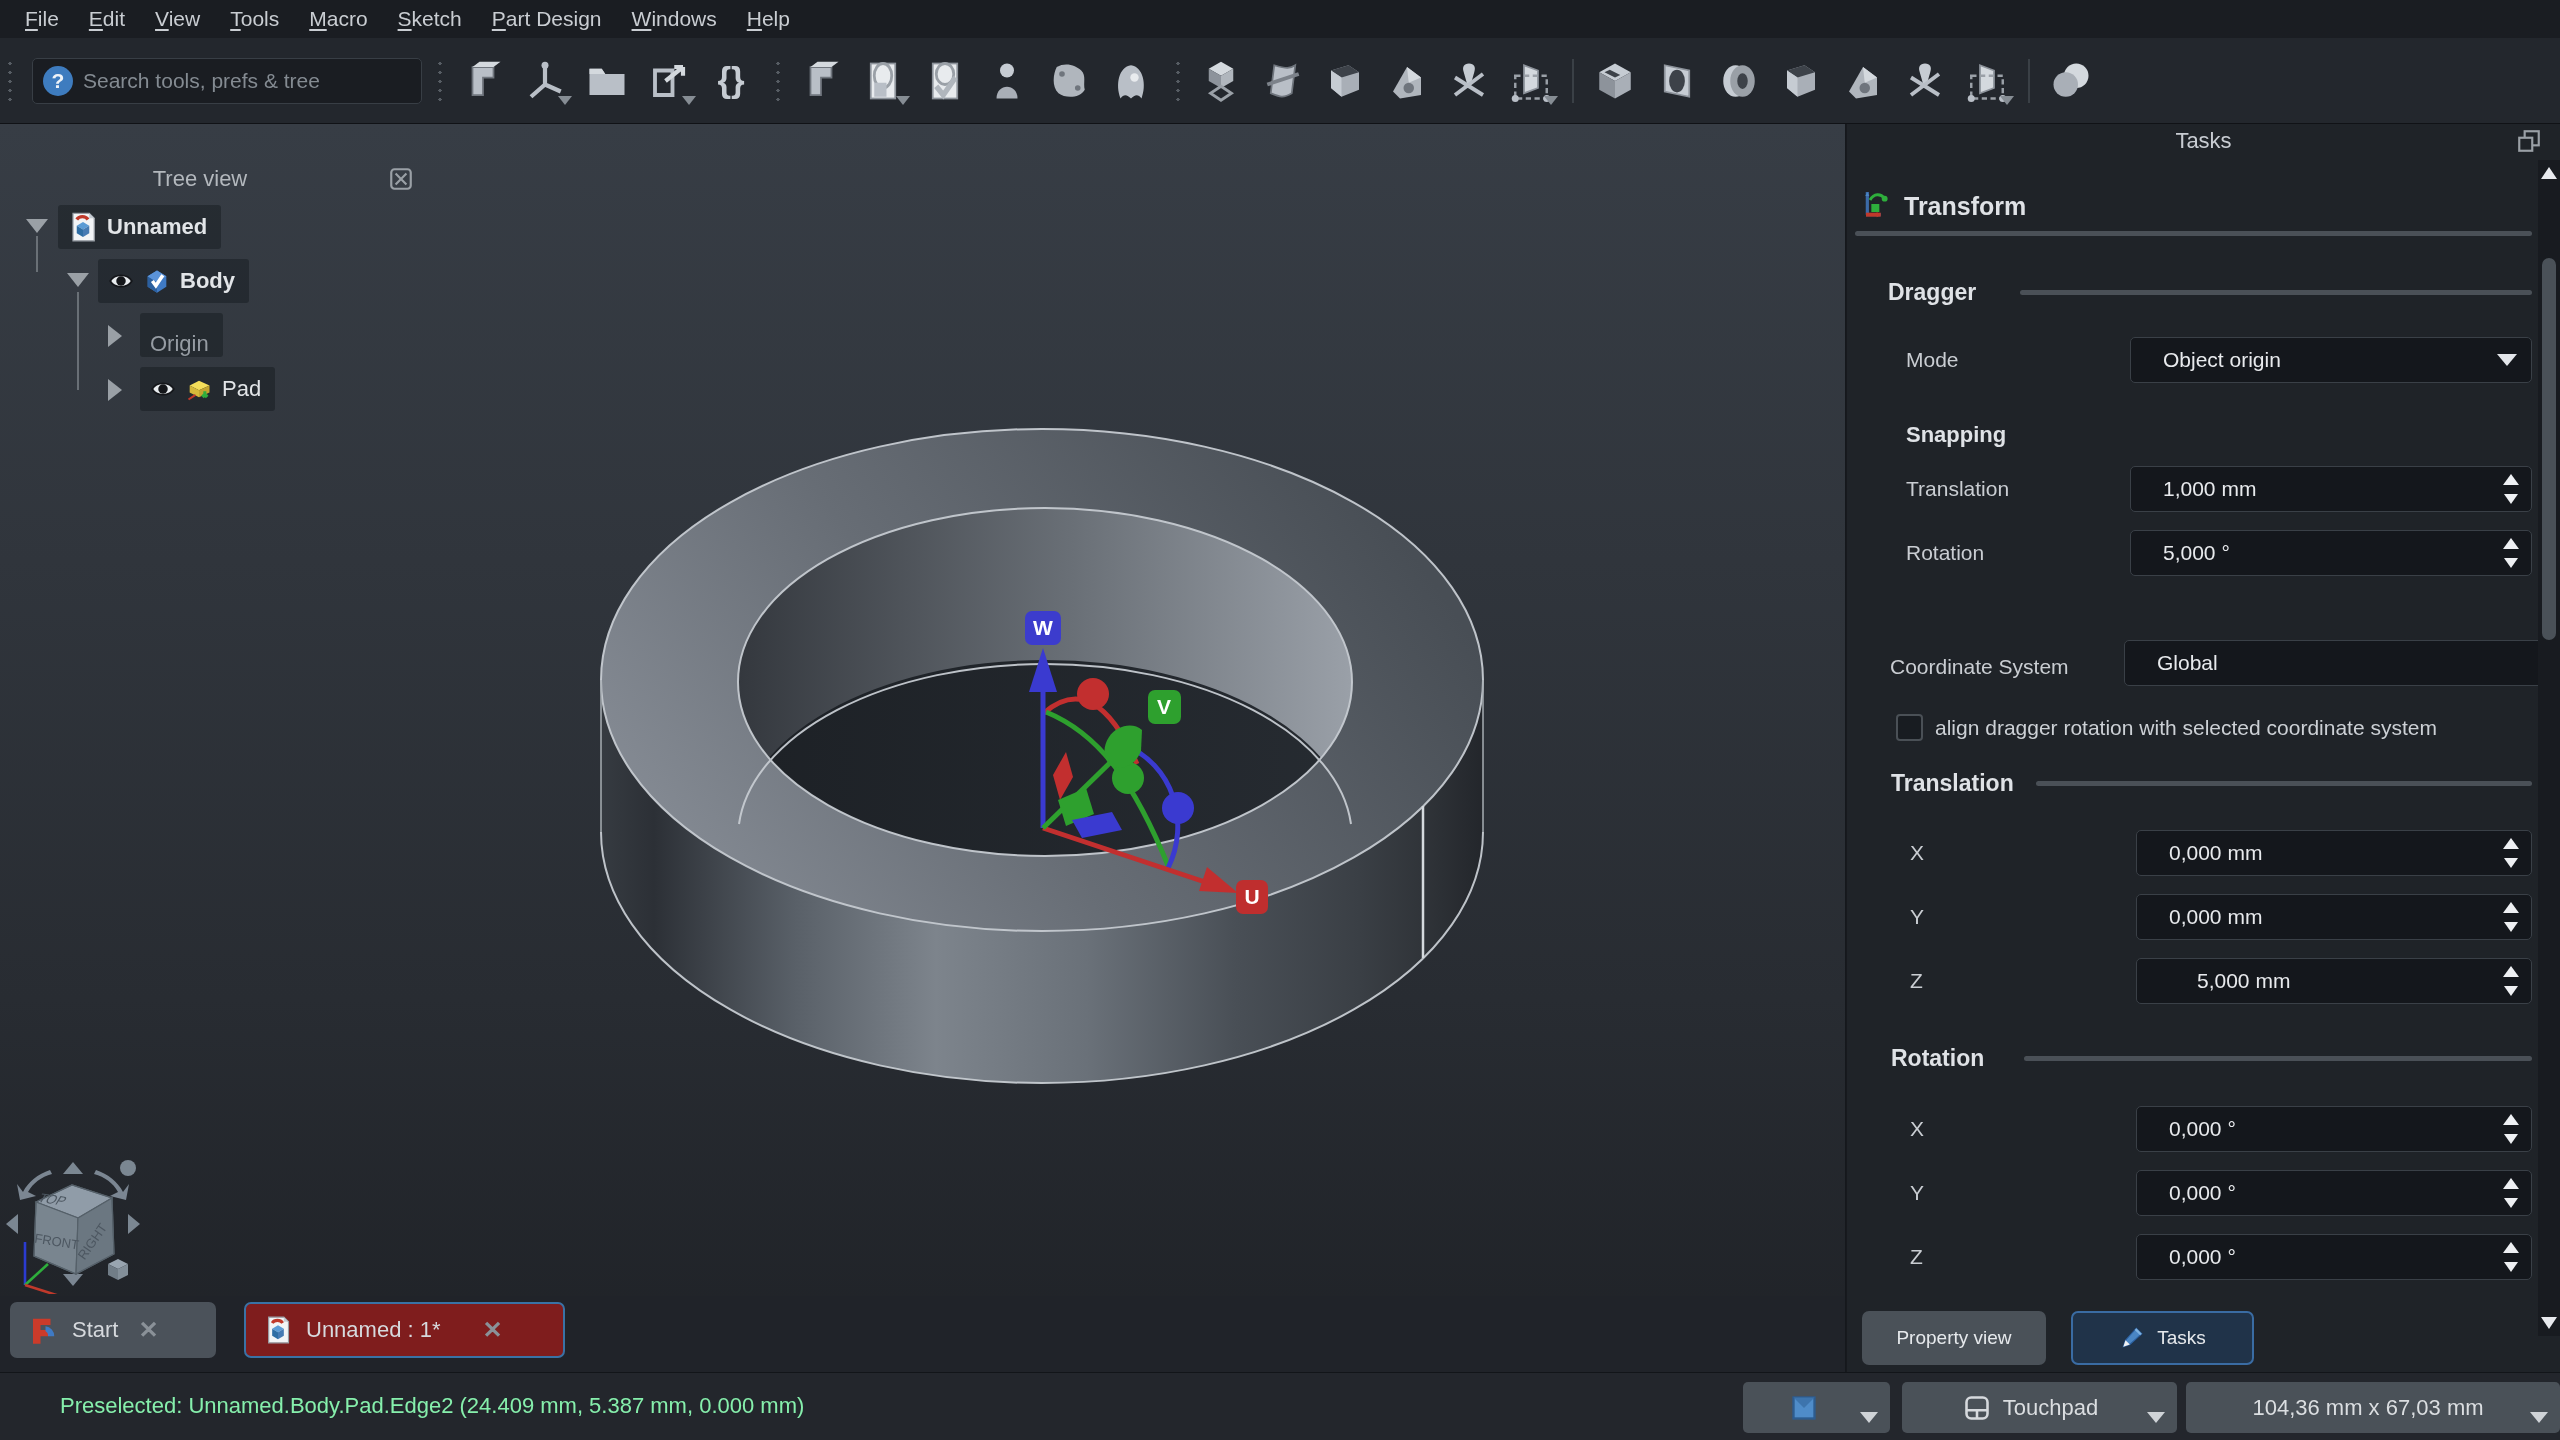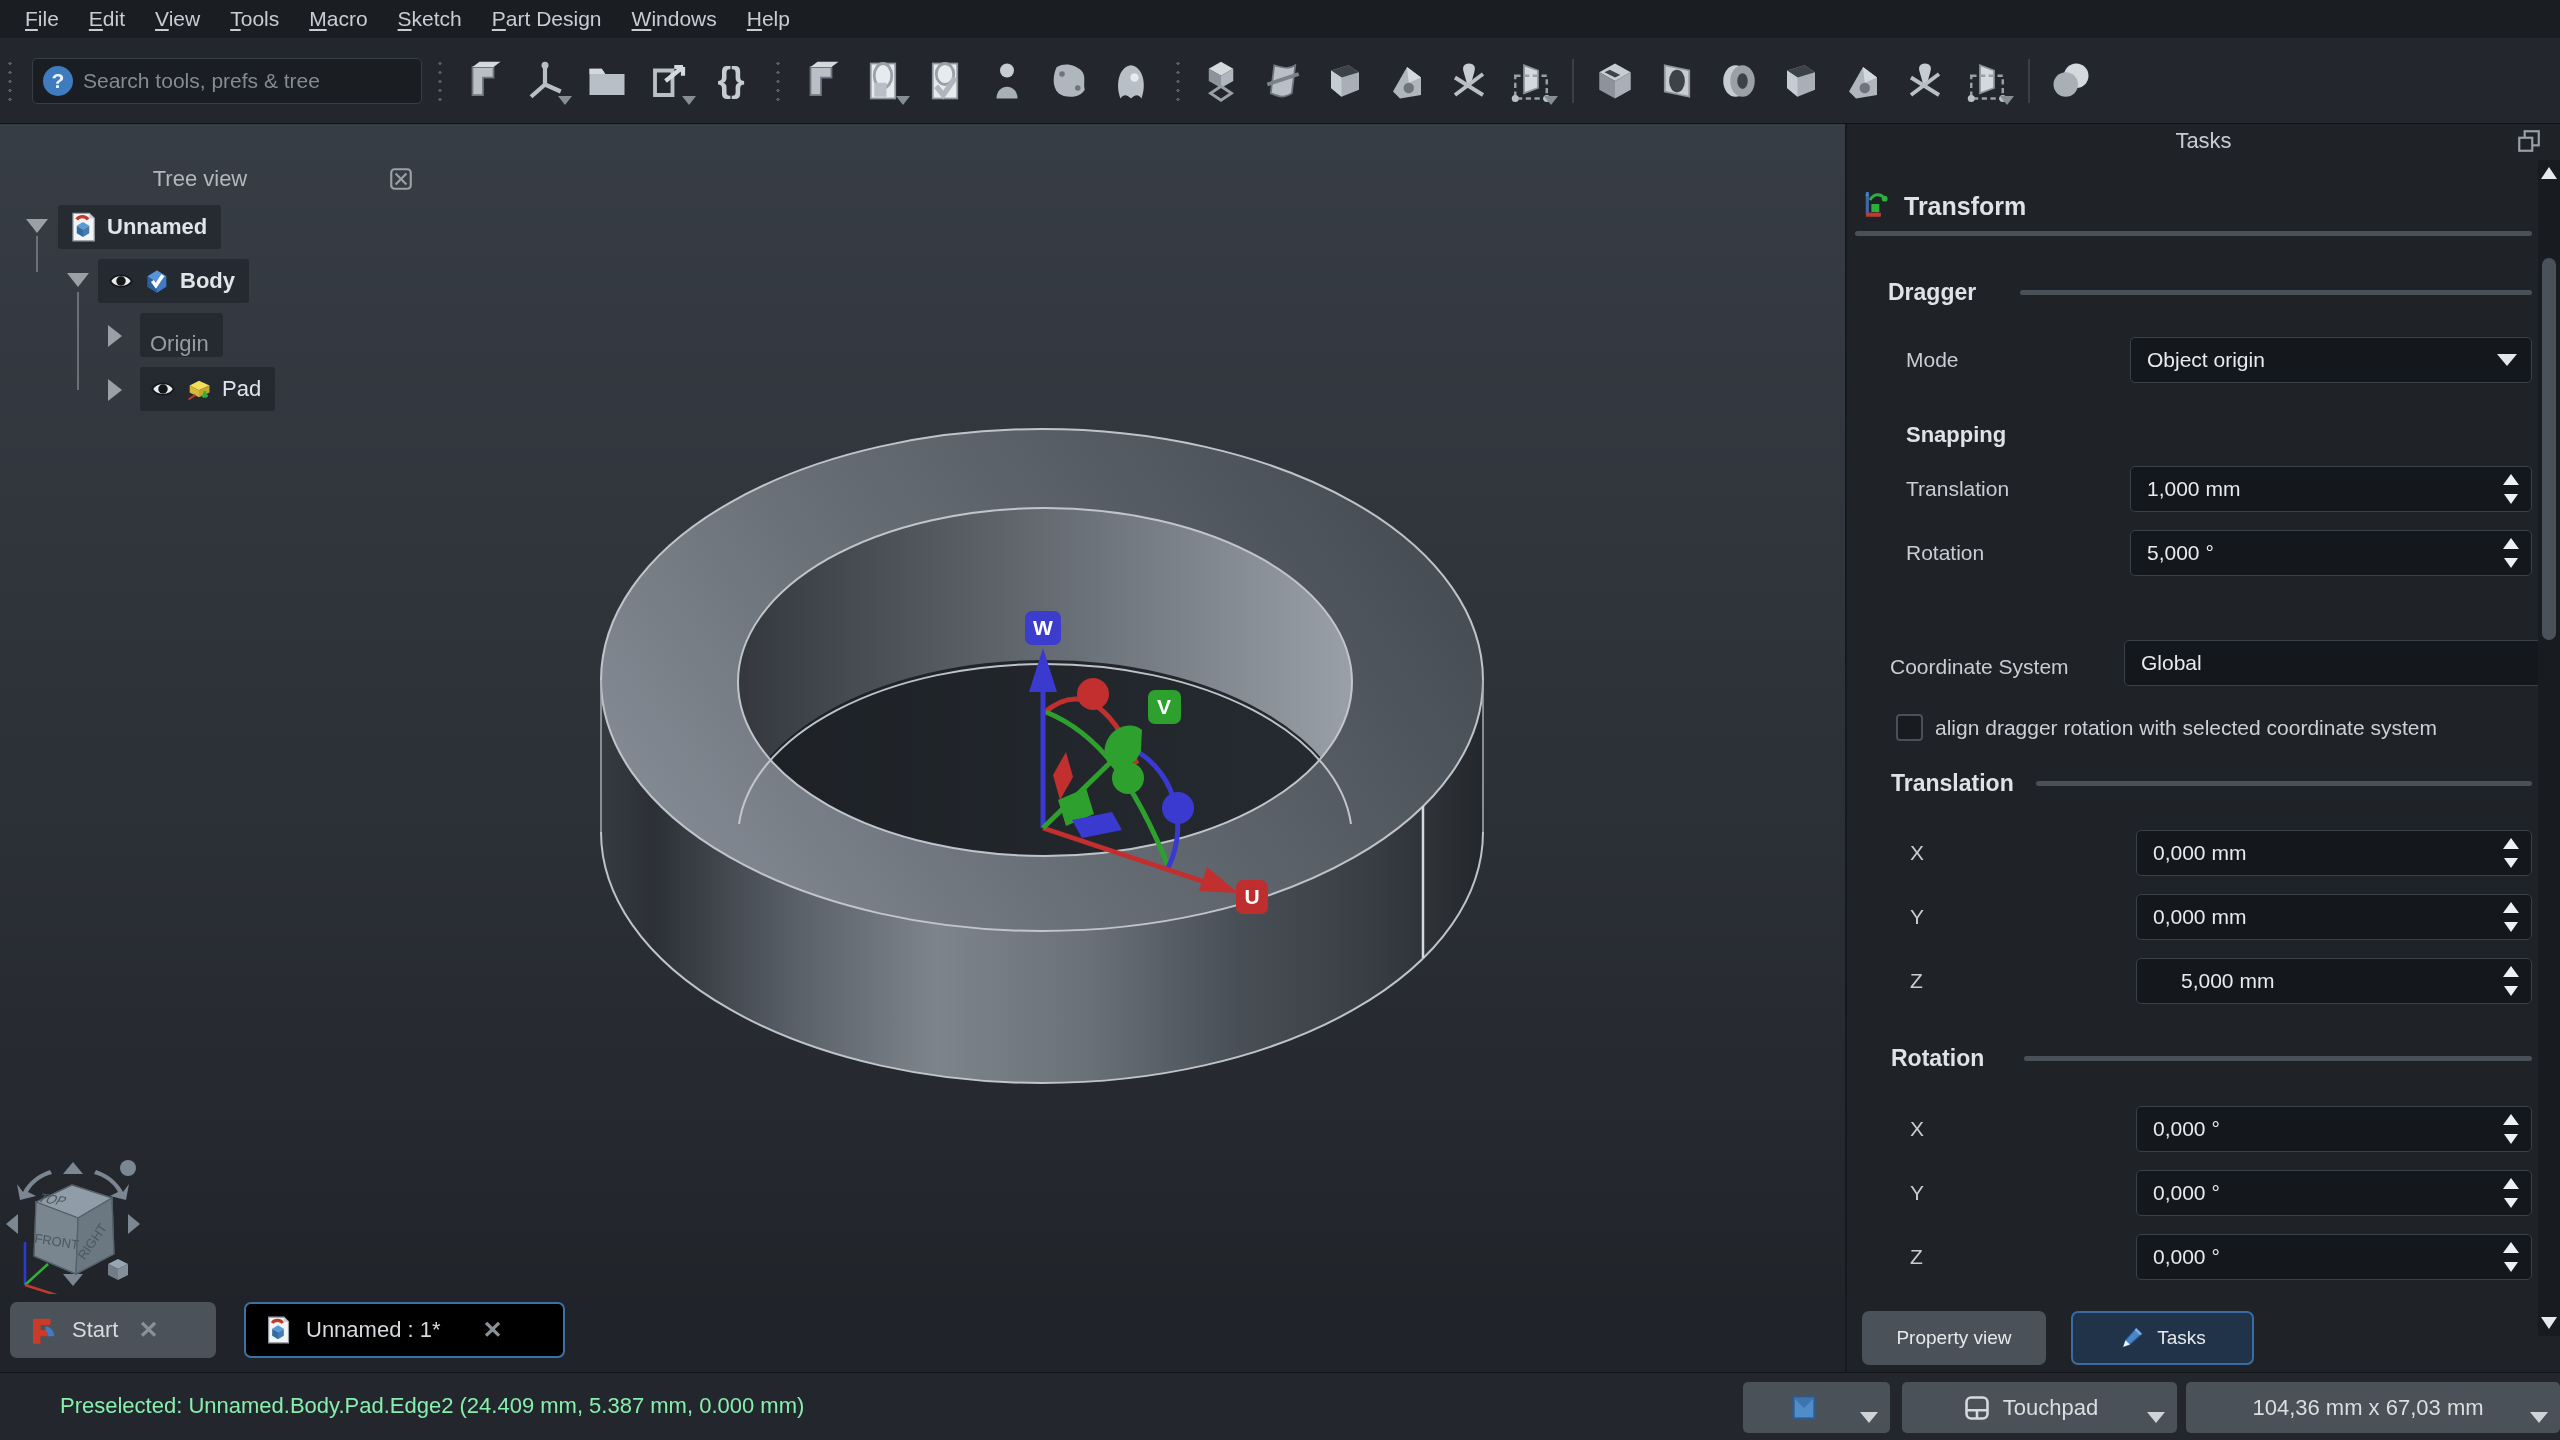"Object origin" .field .val { margin-left: 16px -> 32px }
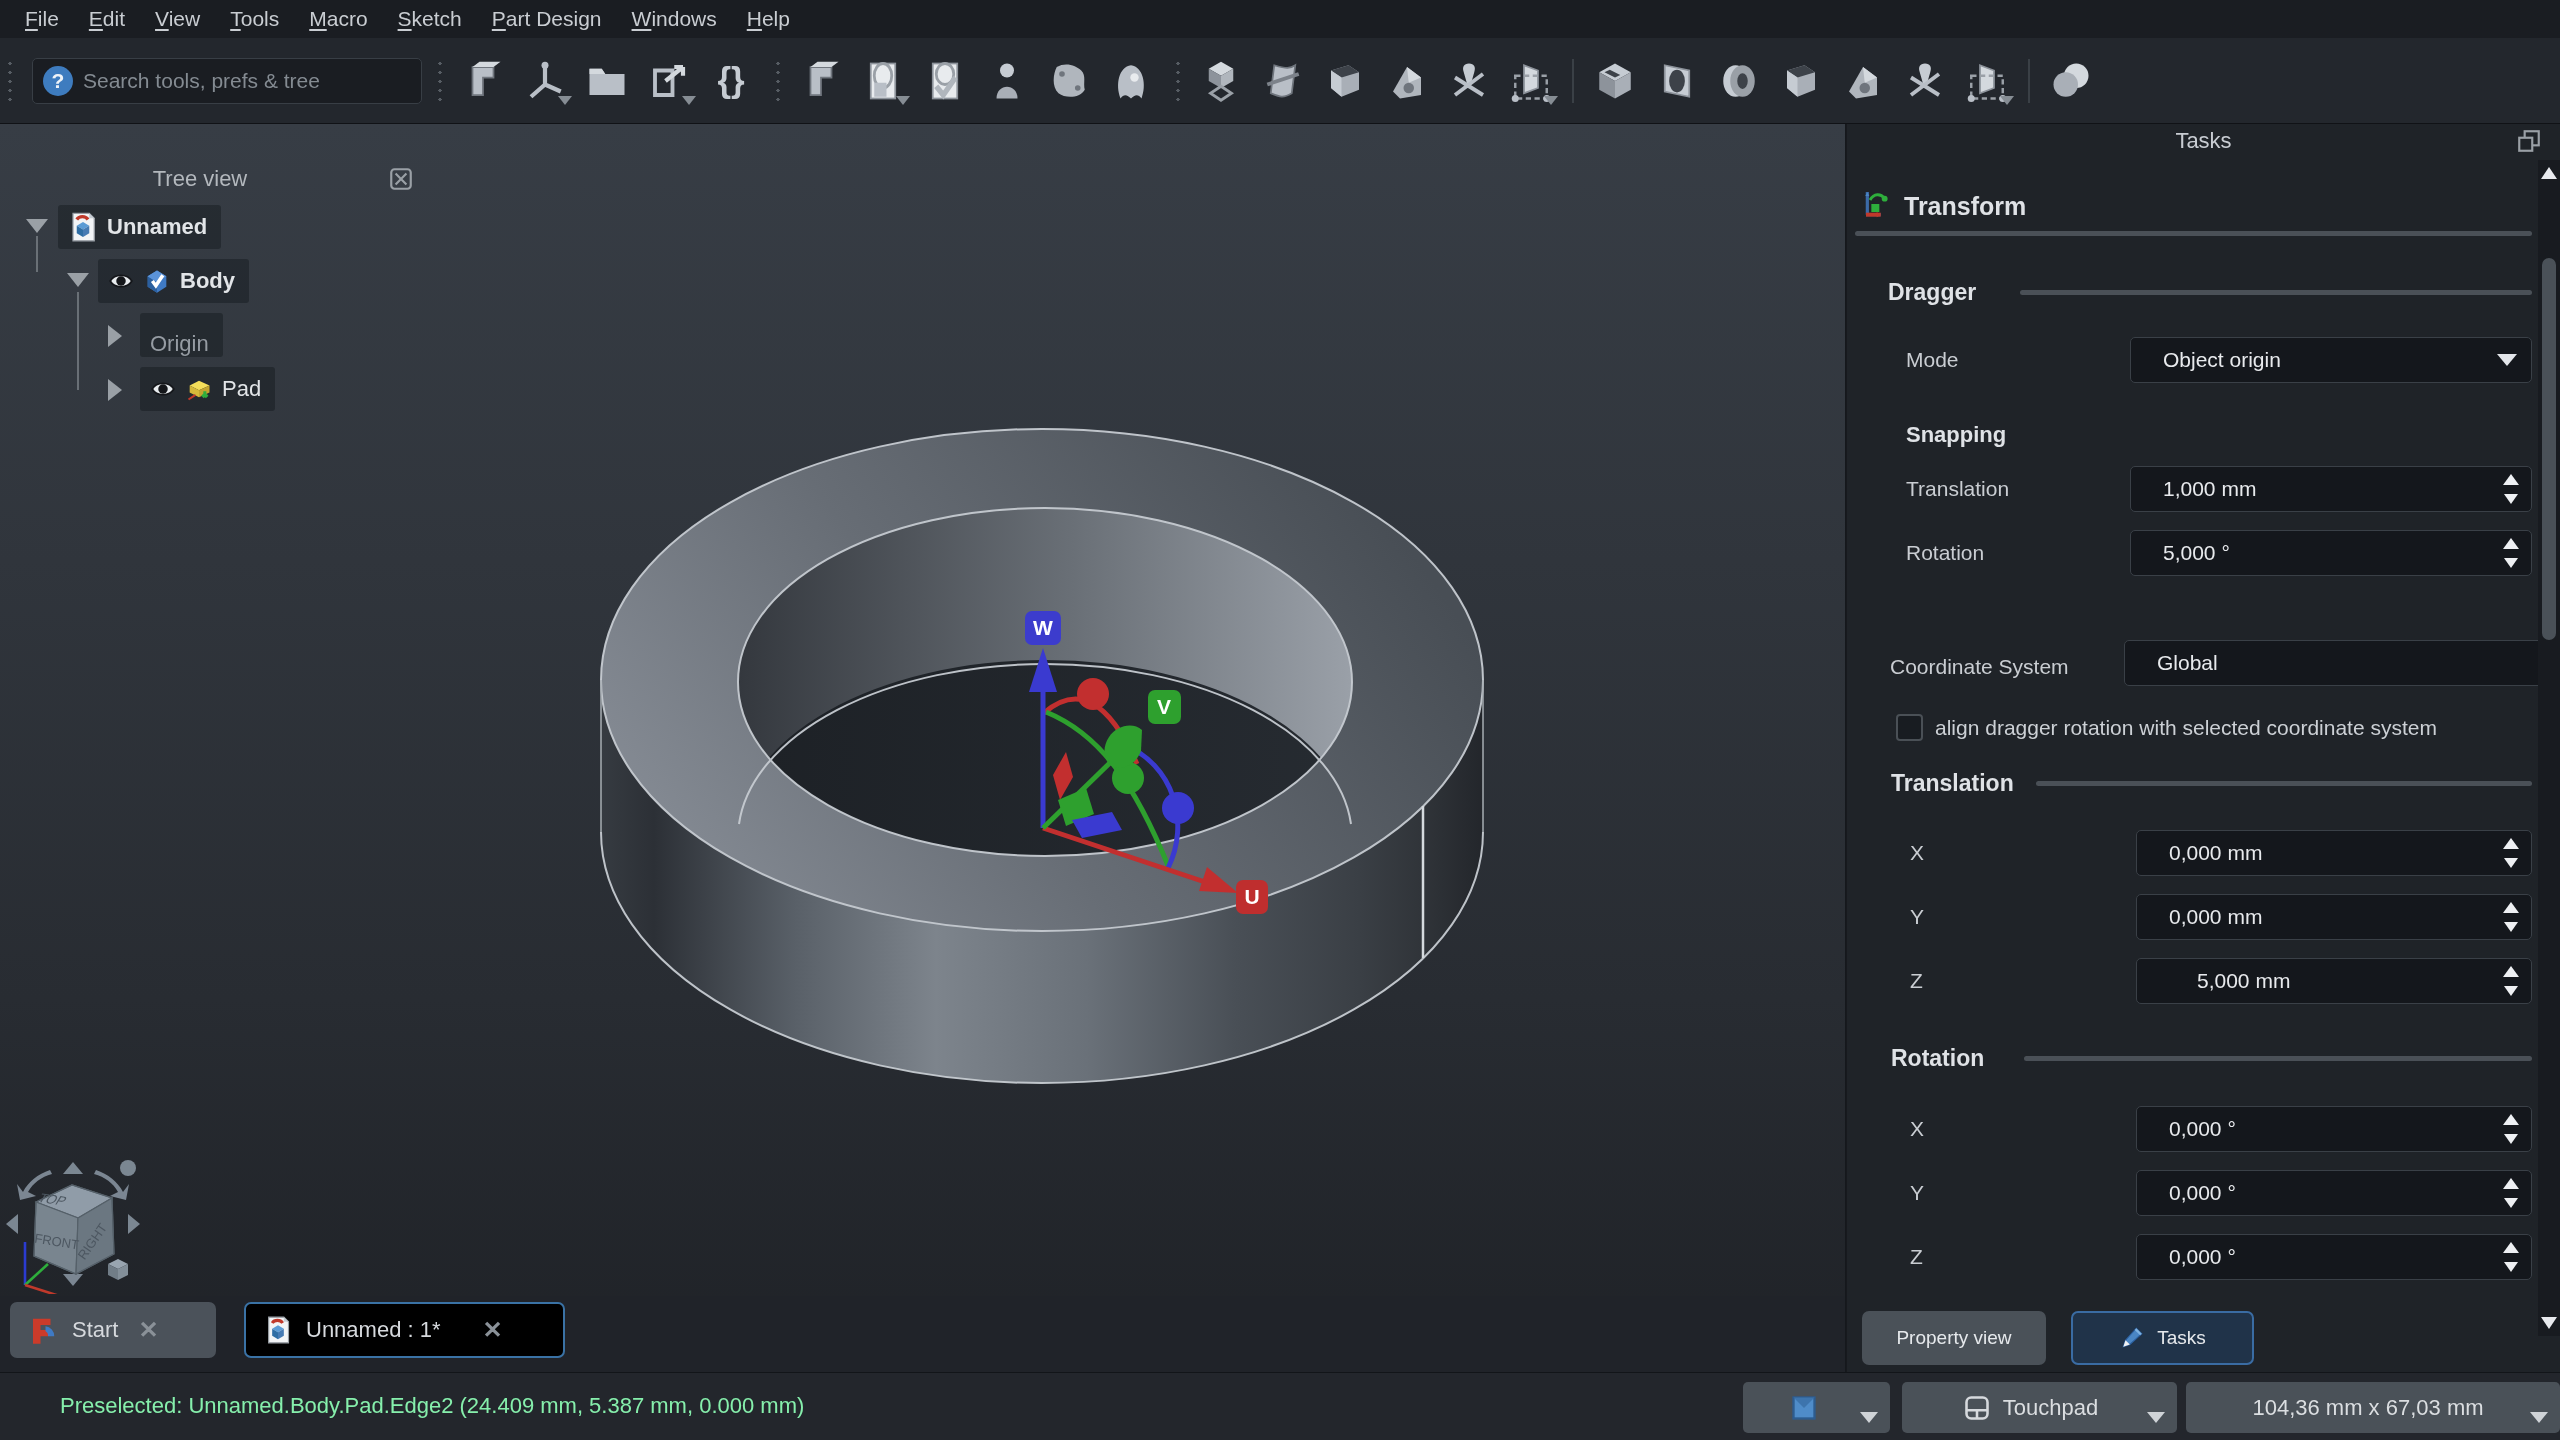"Unnamed : 1*" .tab-doc { background: #000000 -> #7f1d1d }
